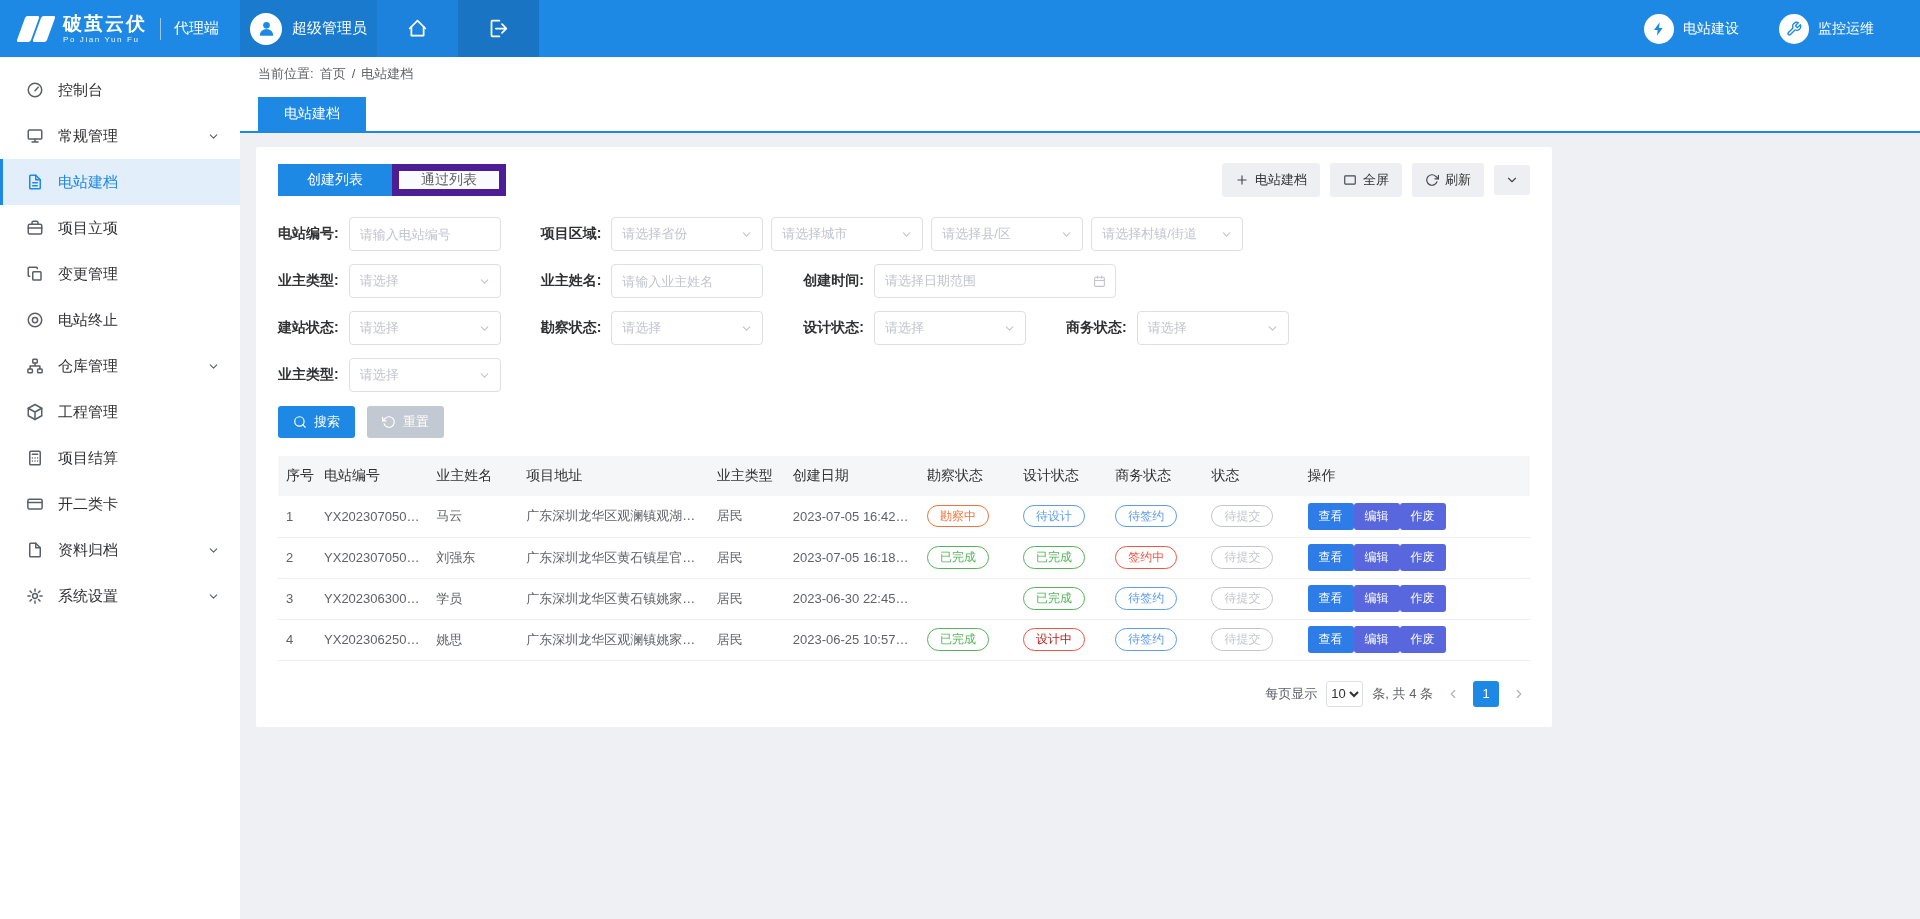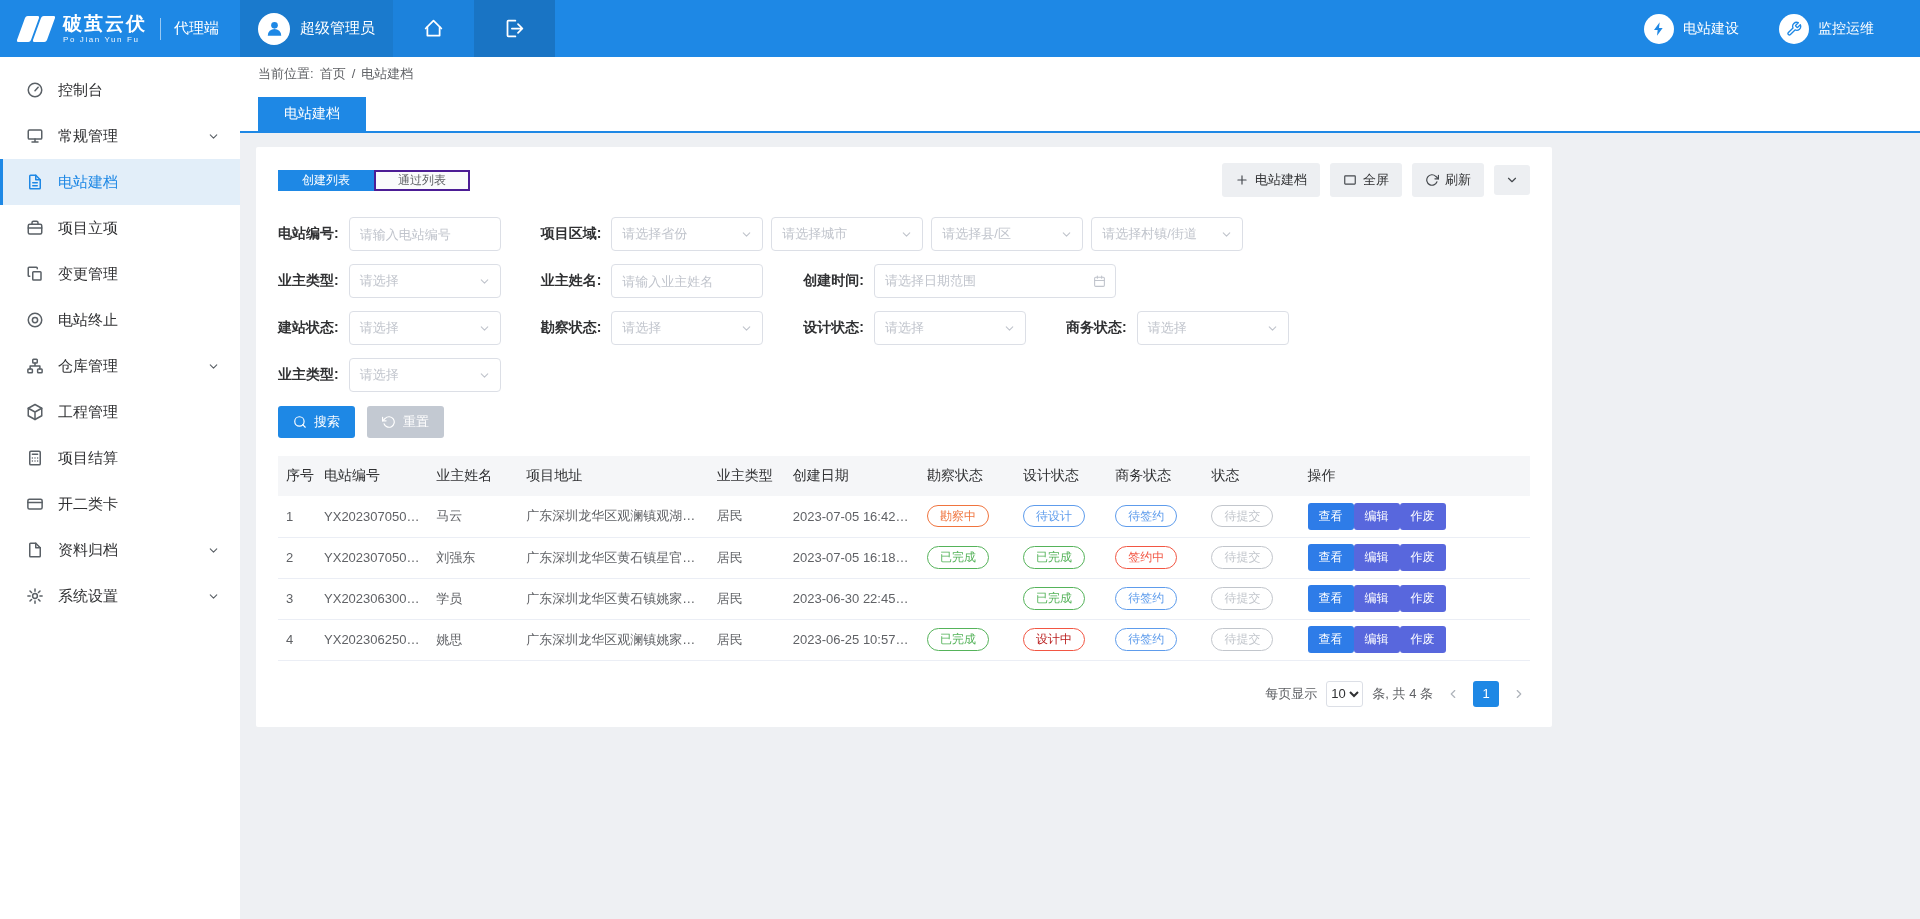"超级管理员" .hseg { padding: 0 18px -> 0 10px }
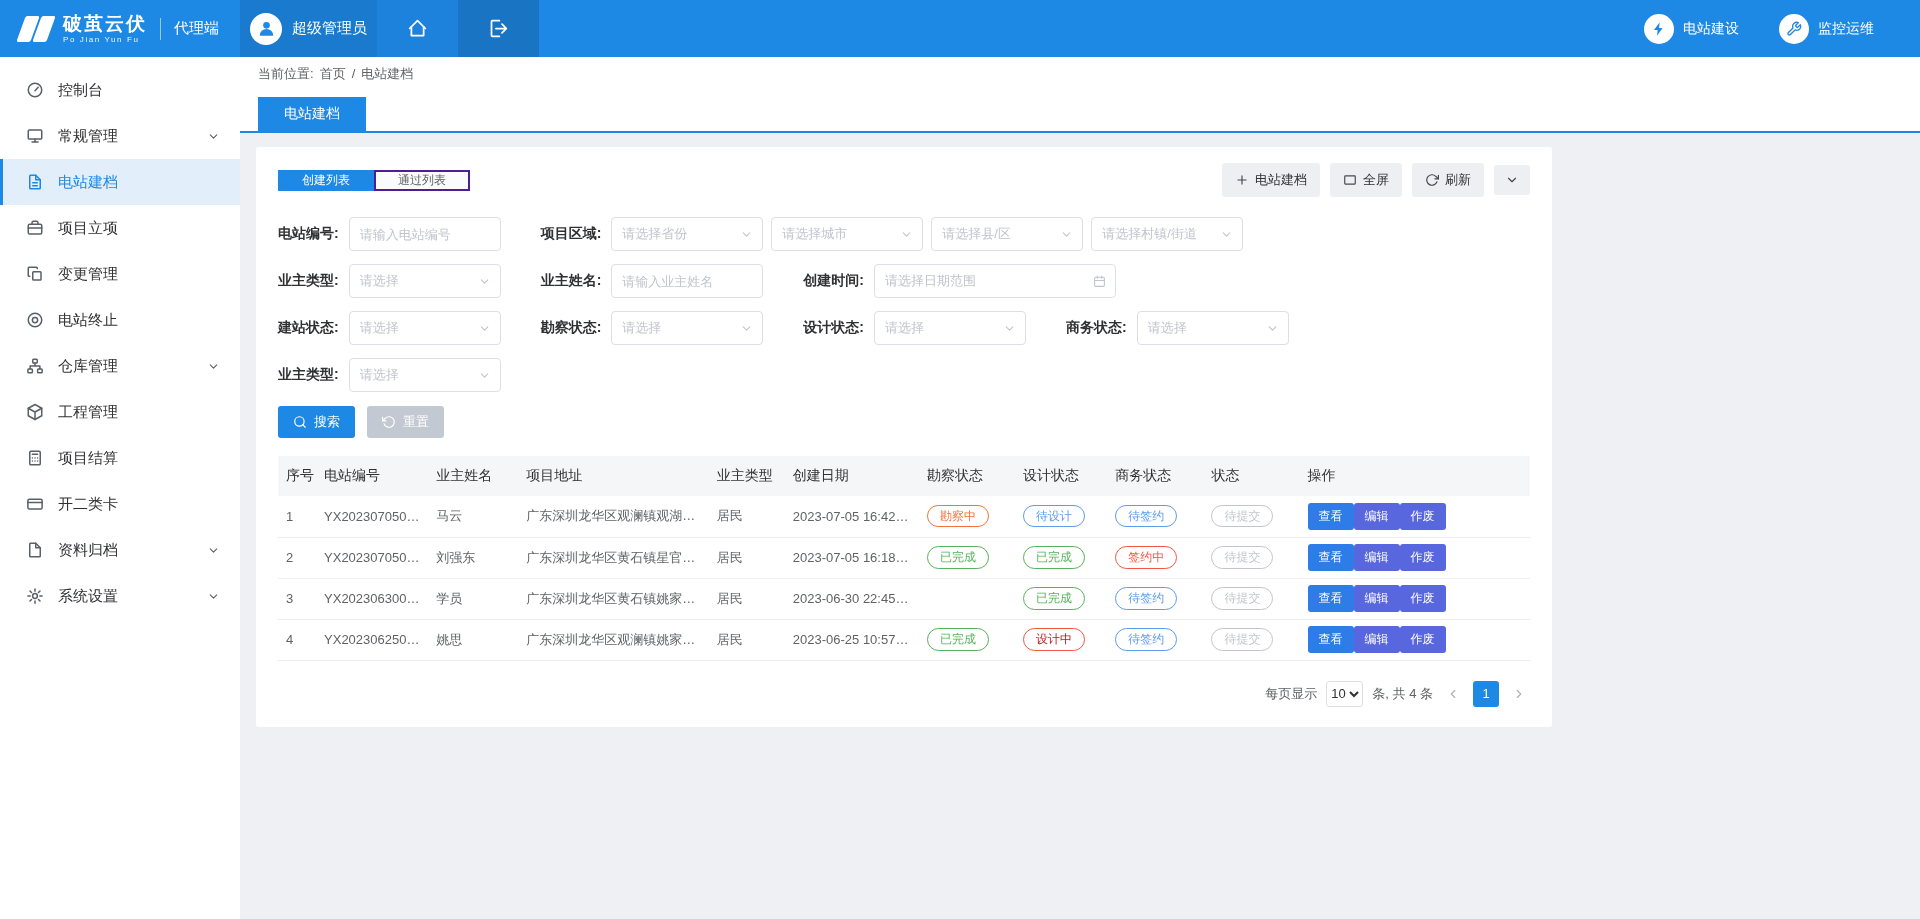"创建列表" .tab { border: 2px solid #4c1d95 -> 7px solid #4c1d95; font-size: 12px -> 14px }
